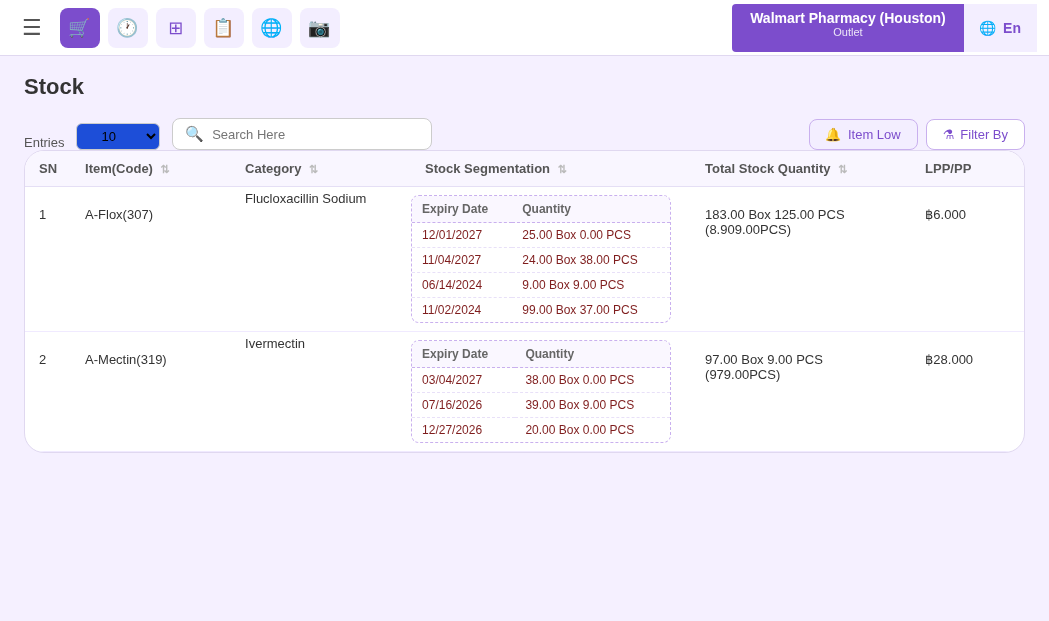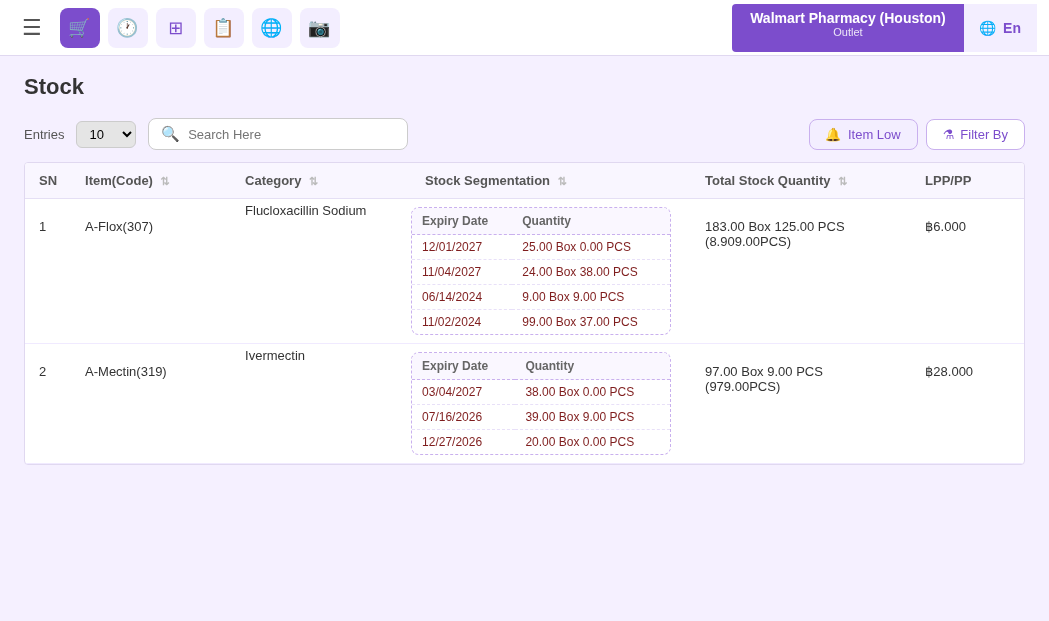"Entries" .toolbar { align-items: center -> flex-end; margin-bottom: 12px -> none }
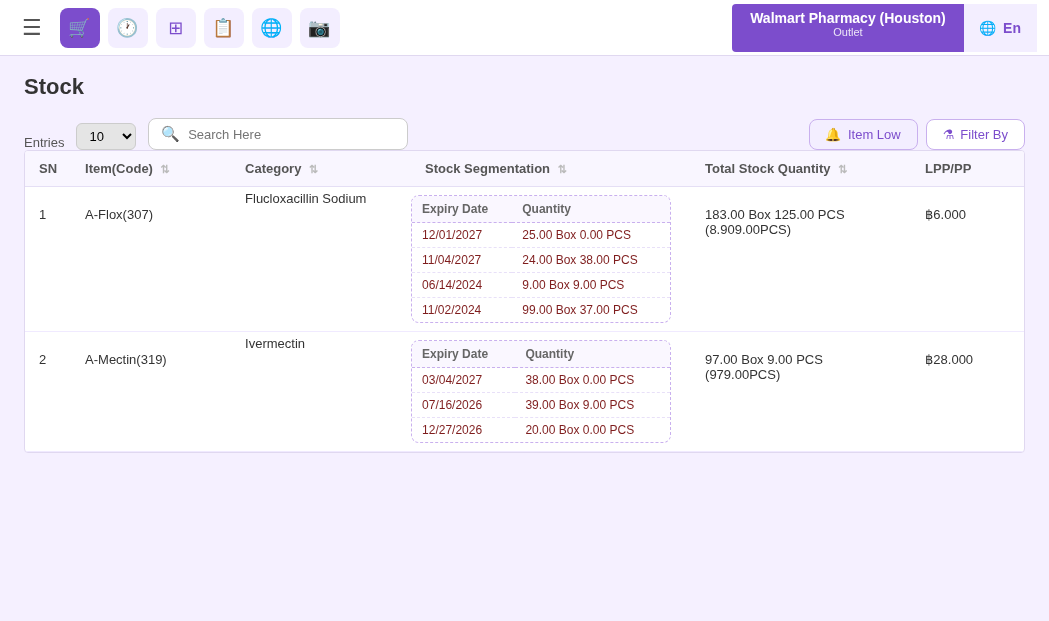"10" .entries-select { background: #e5e5e5 -> #1d4ed8; padding: 4px 8px -> 4px 20px }
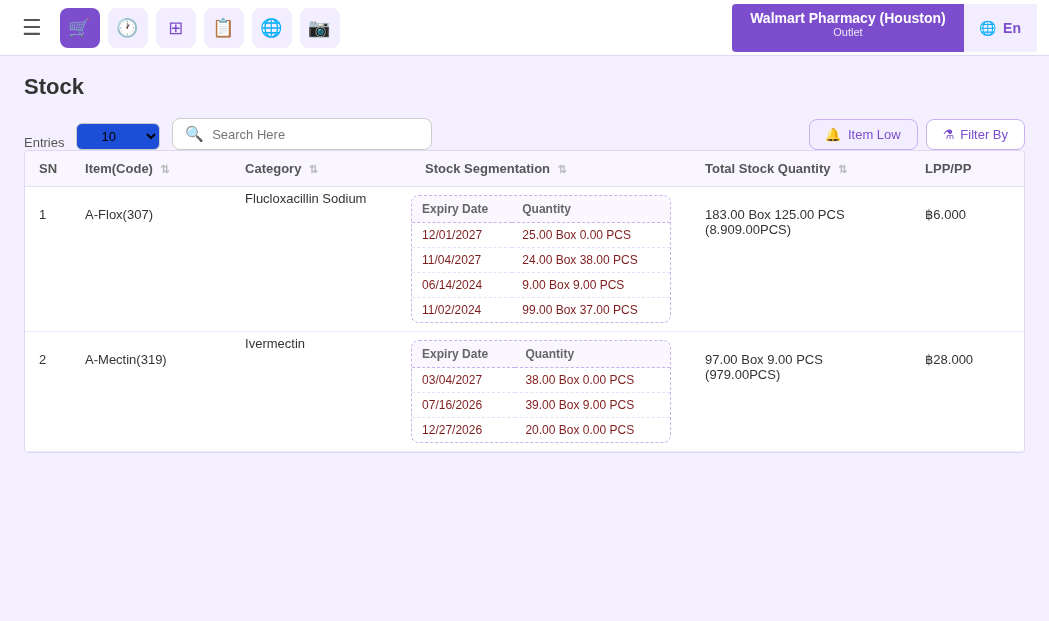"SN" .table-wrapper { border-radius: 4px -> 20px }
